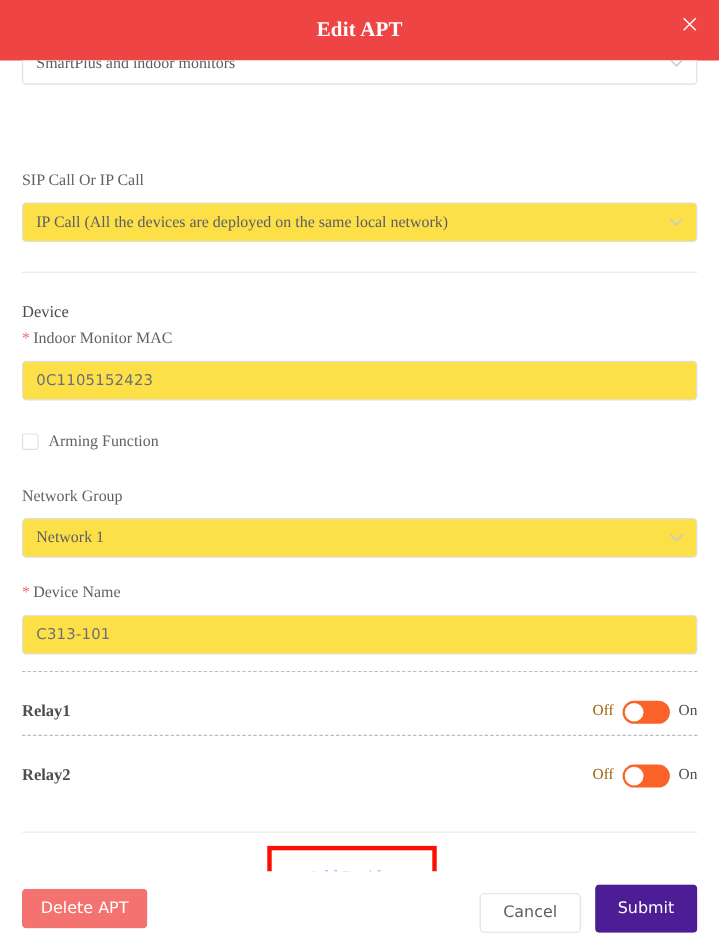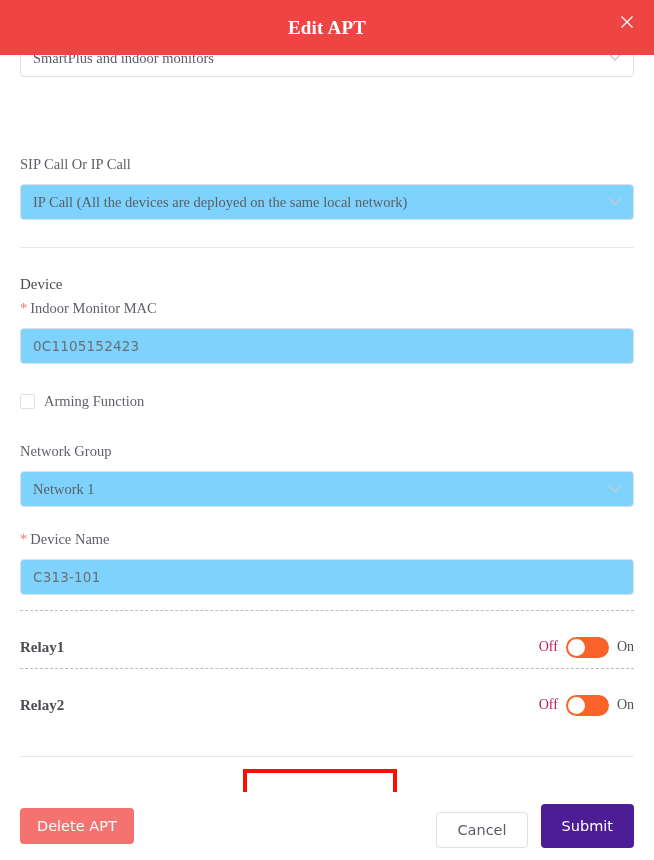"IP Call (All the devices" .input-box { background: #7dd3fc -> #fde047 }
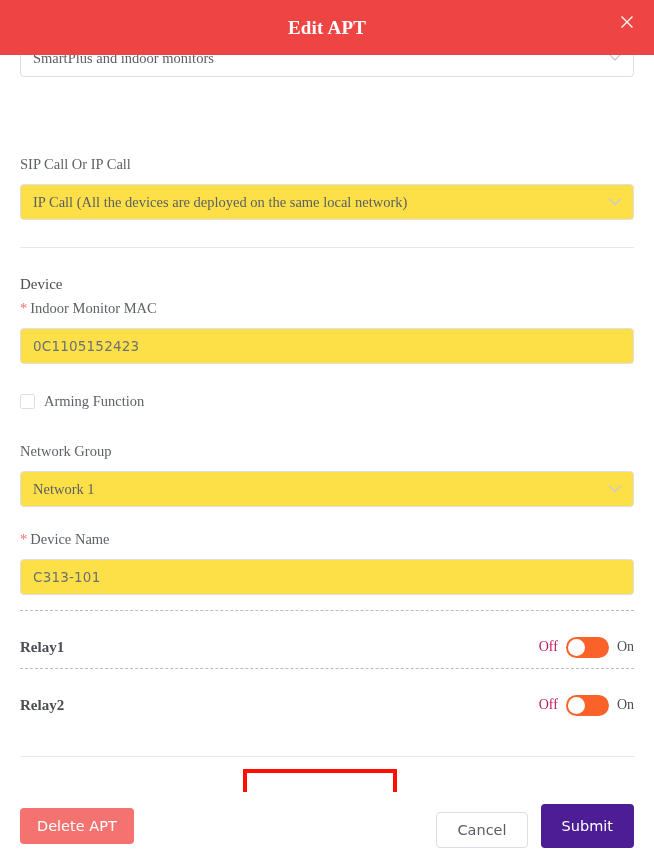"Off" .tg-label.off { color: #be185d -> #a16207 }
